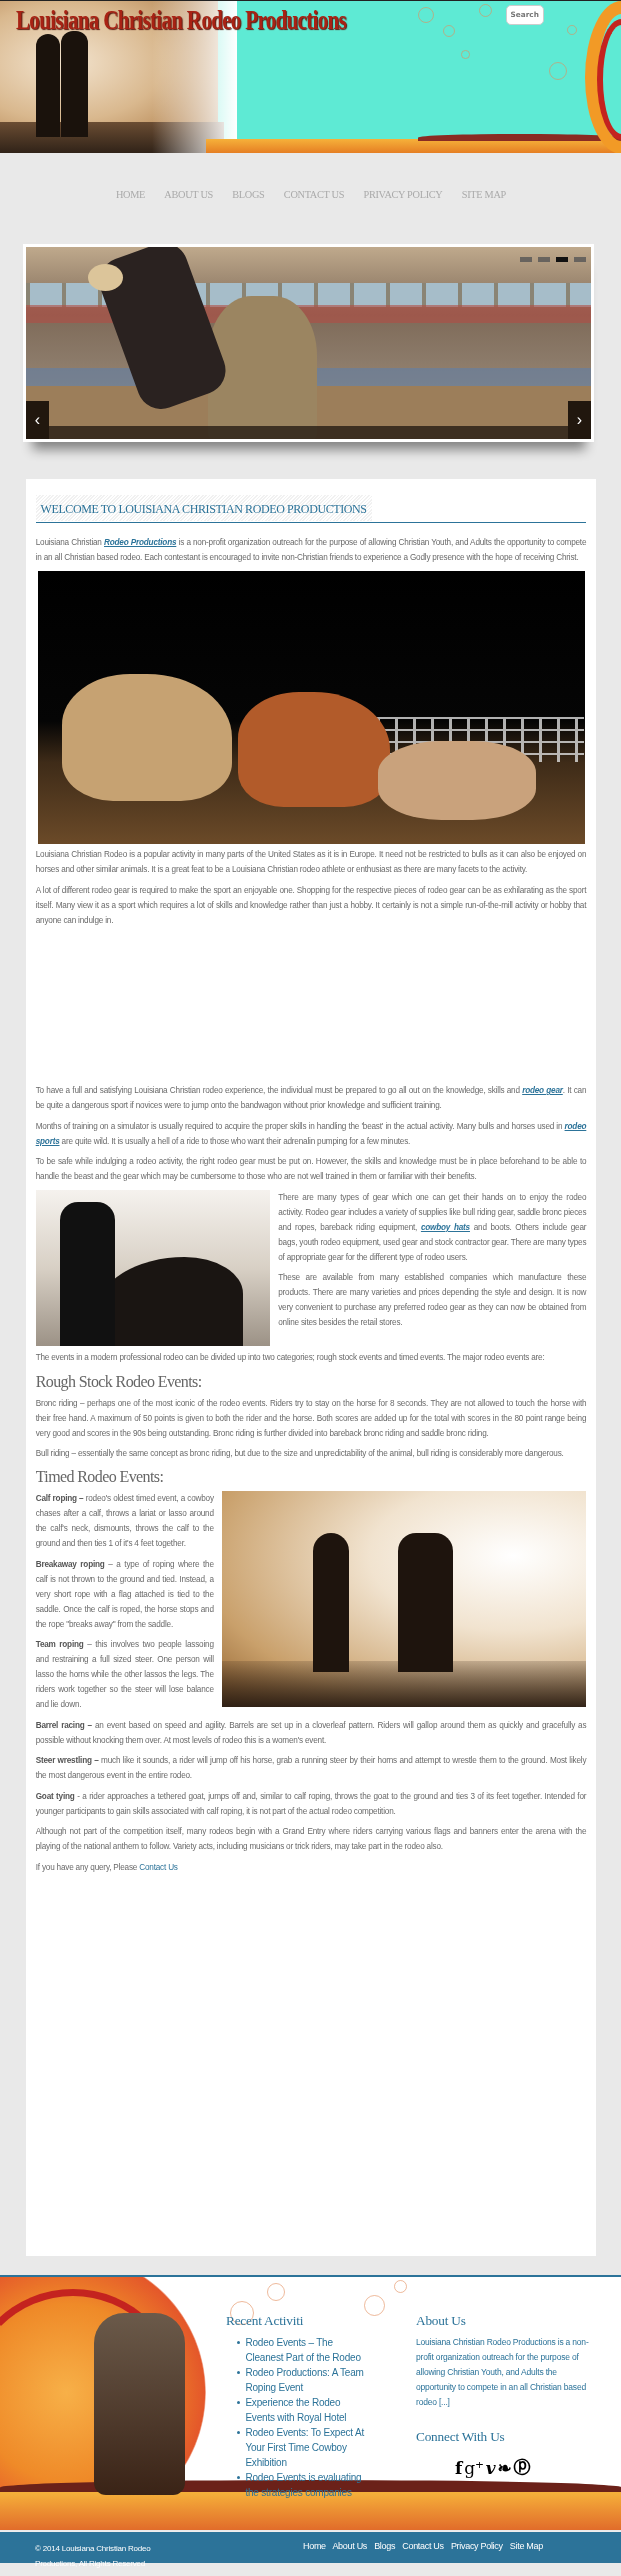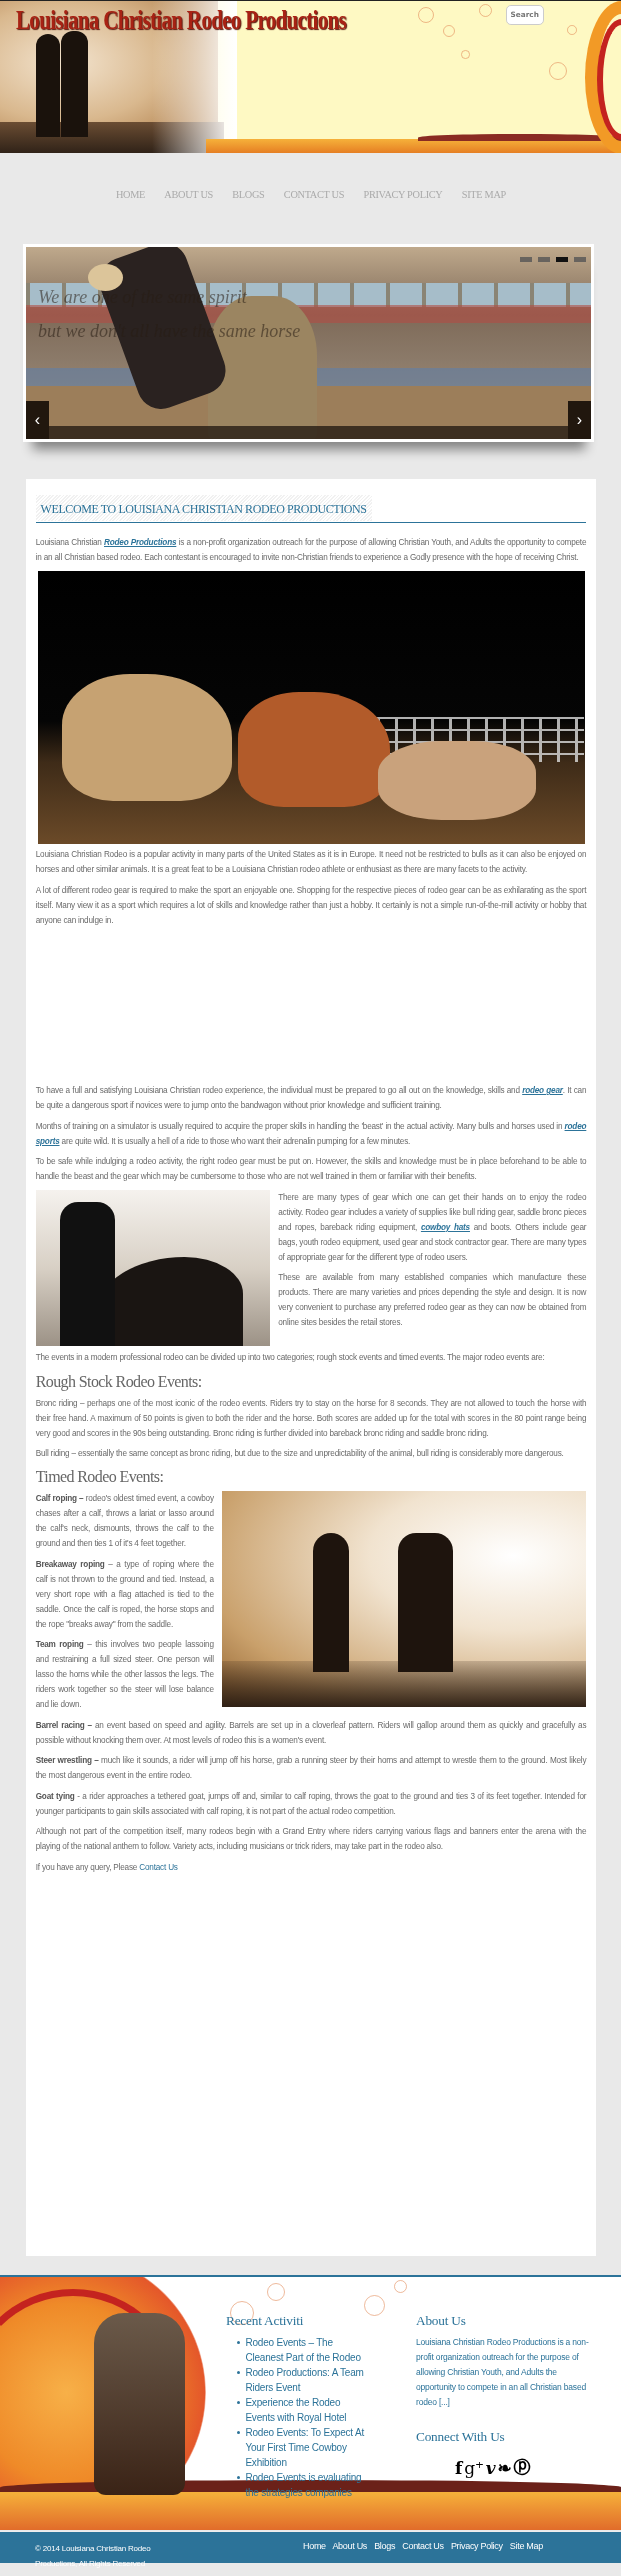"Louisiana Christian Rodeo Productions" #header { background: #fef9c3 -> #5eead4 }
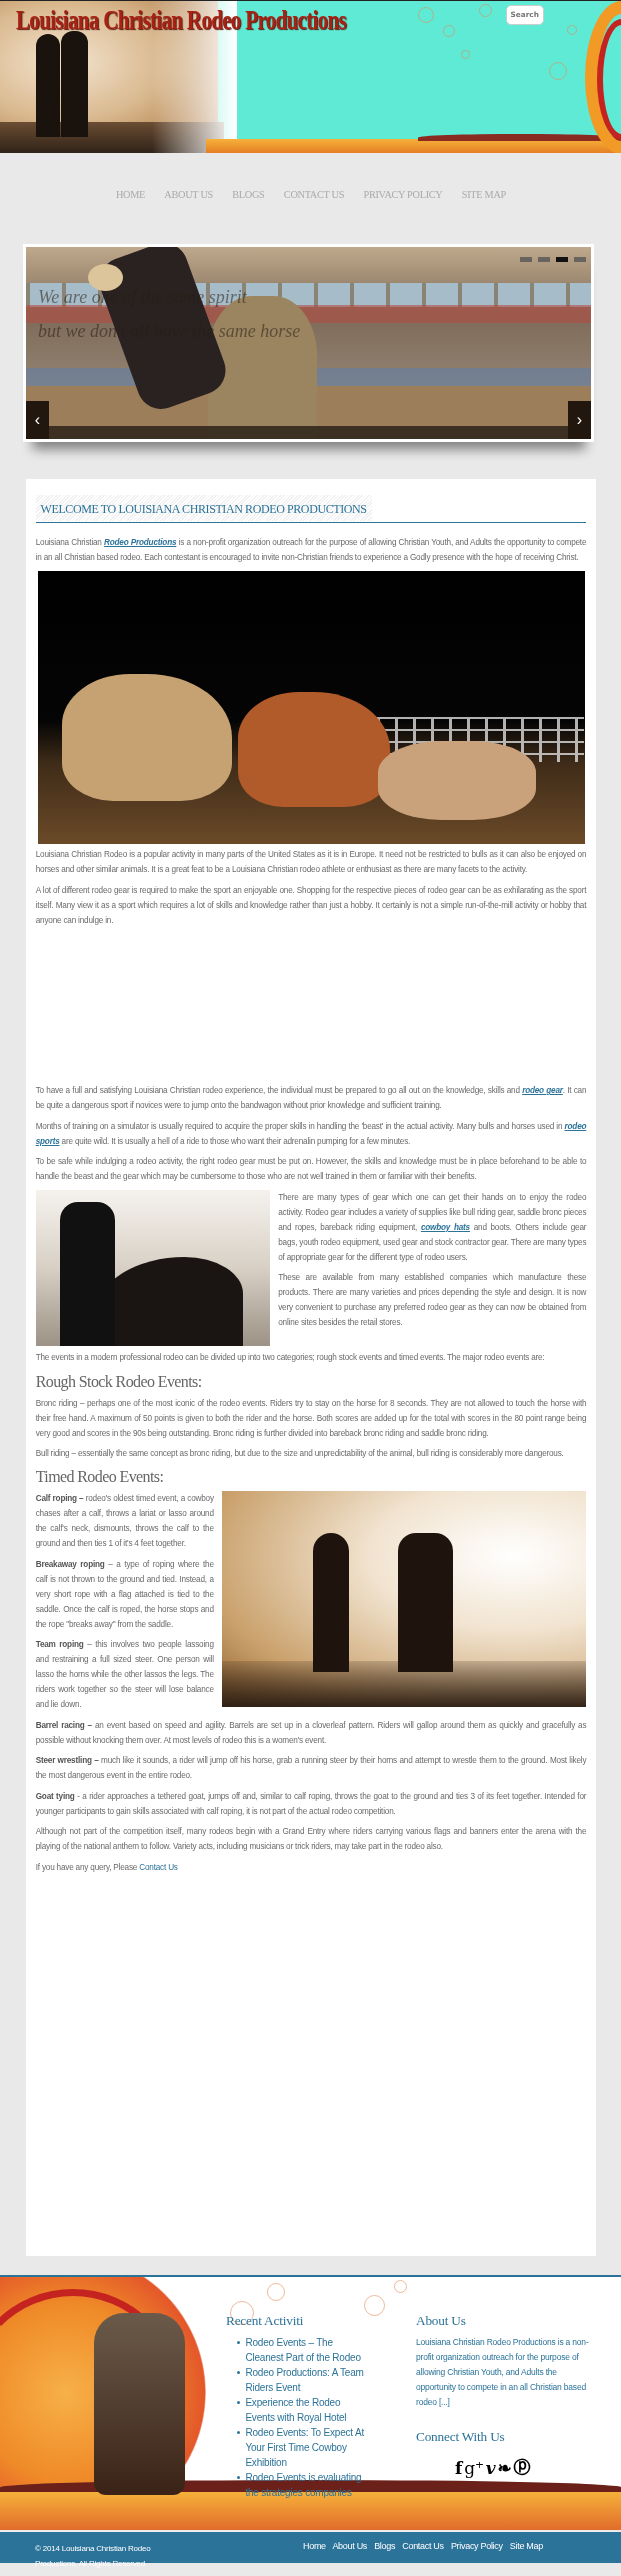"We are one of the" div.caption { html: <div> <div>We are one of the same spirit</div> <div>but we don't all have the same horse</div> </div> -> none }
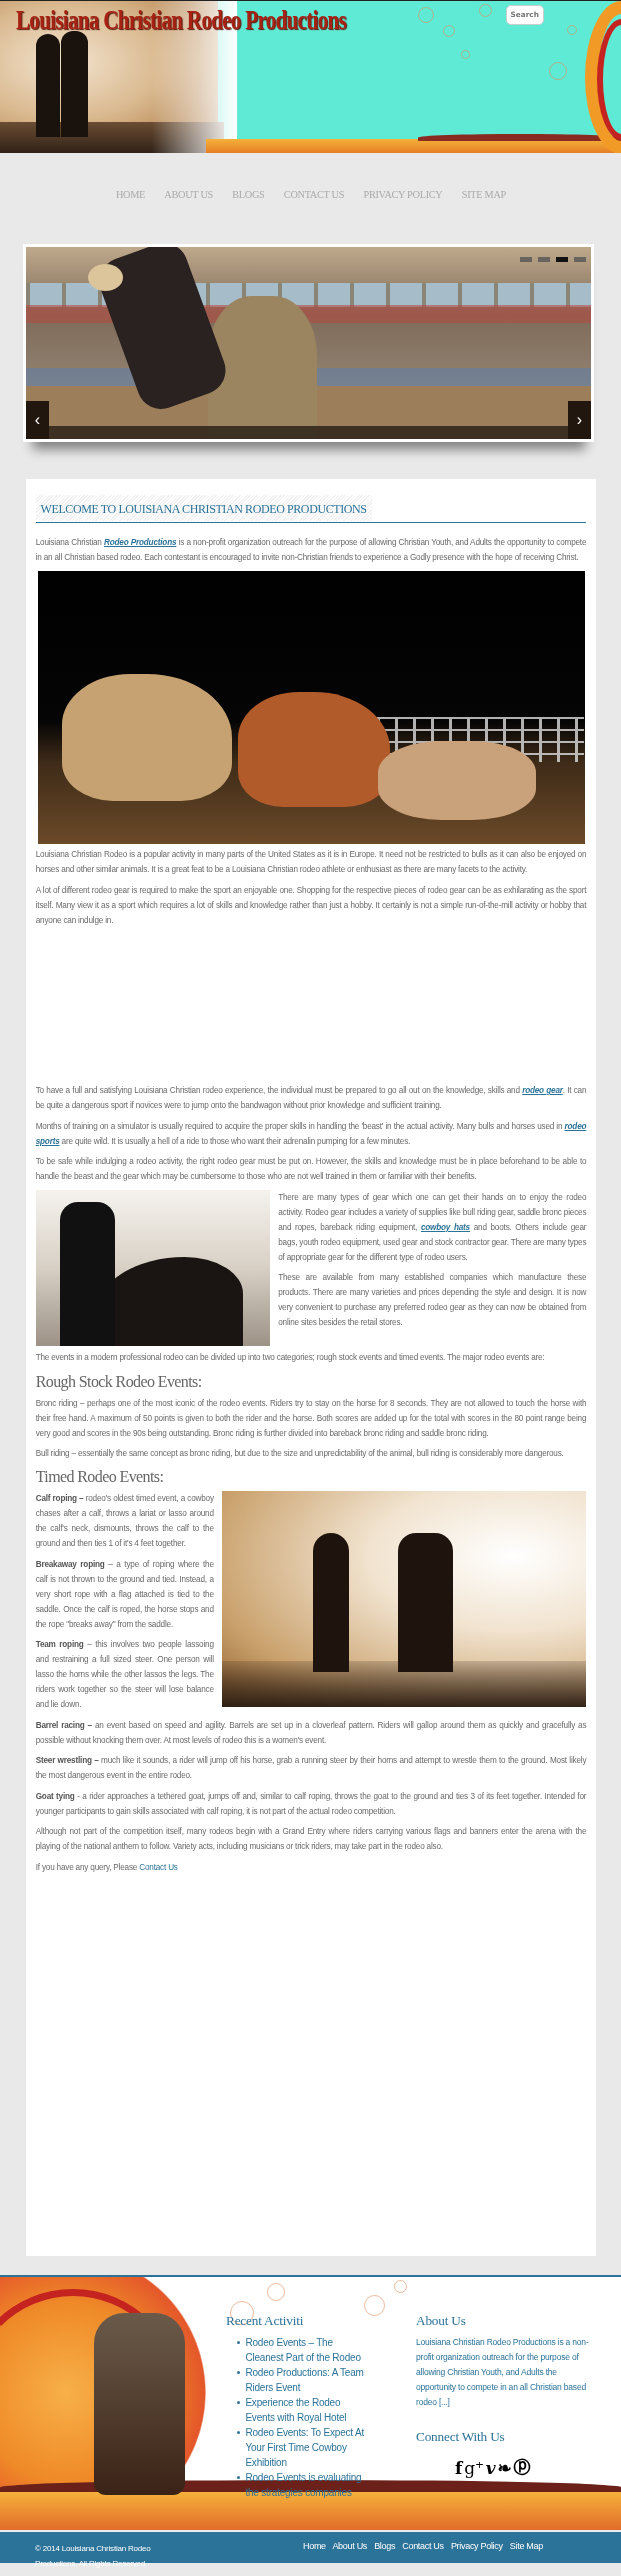"Rodeo Productions: A Team Riders" a { text: Riders -> Roping }
